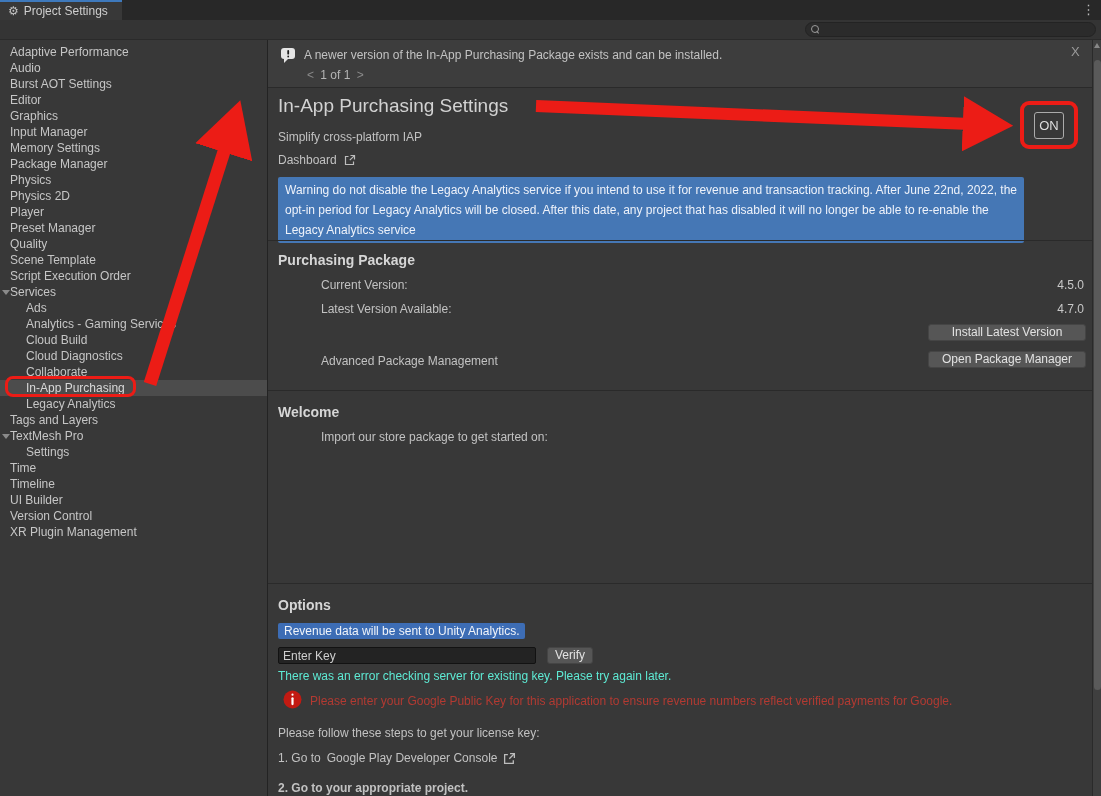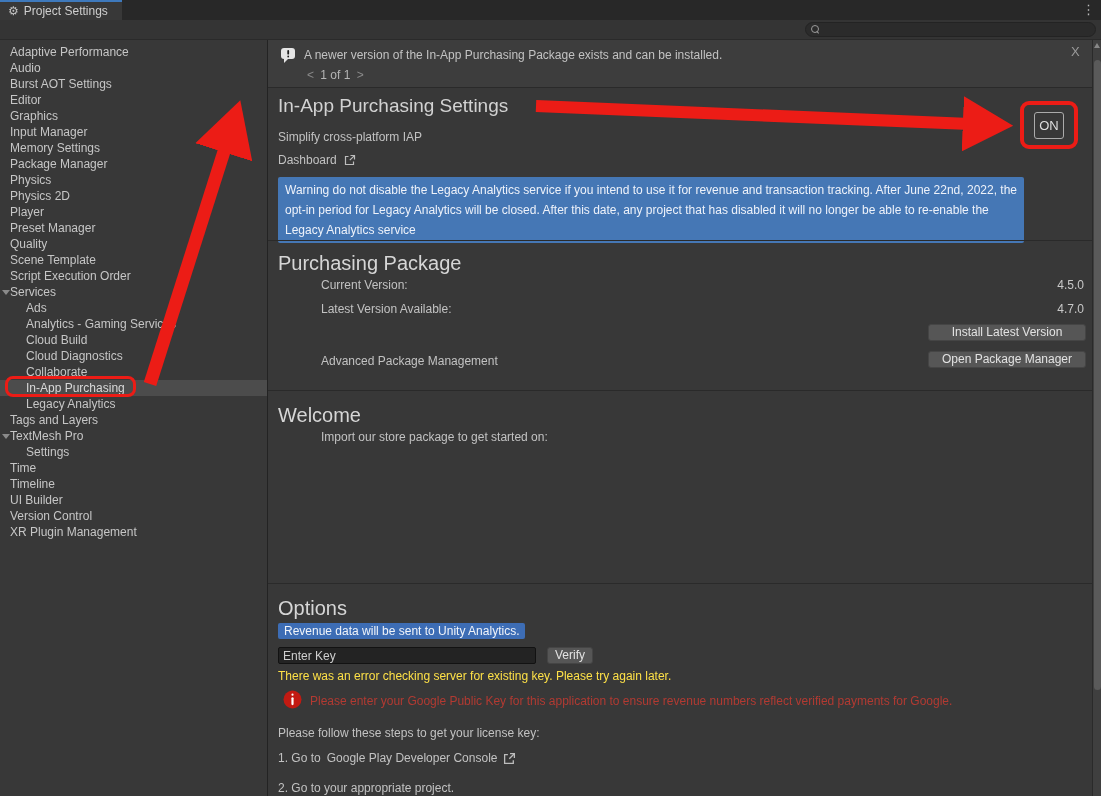"Purchasing Package" .h2 { font-size: 20px -> 14px; font-weight: normal -> bold }
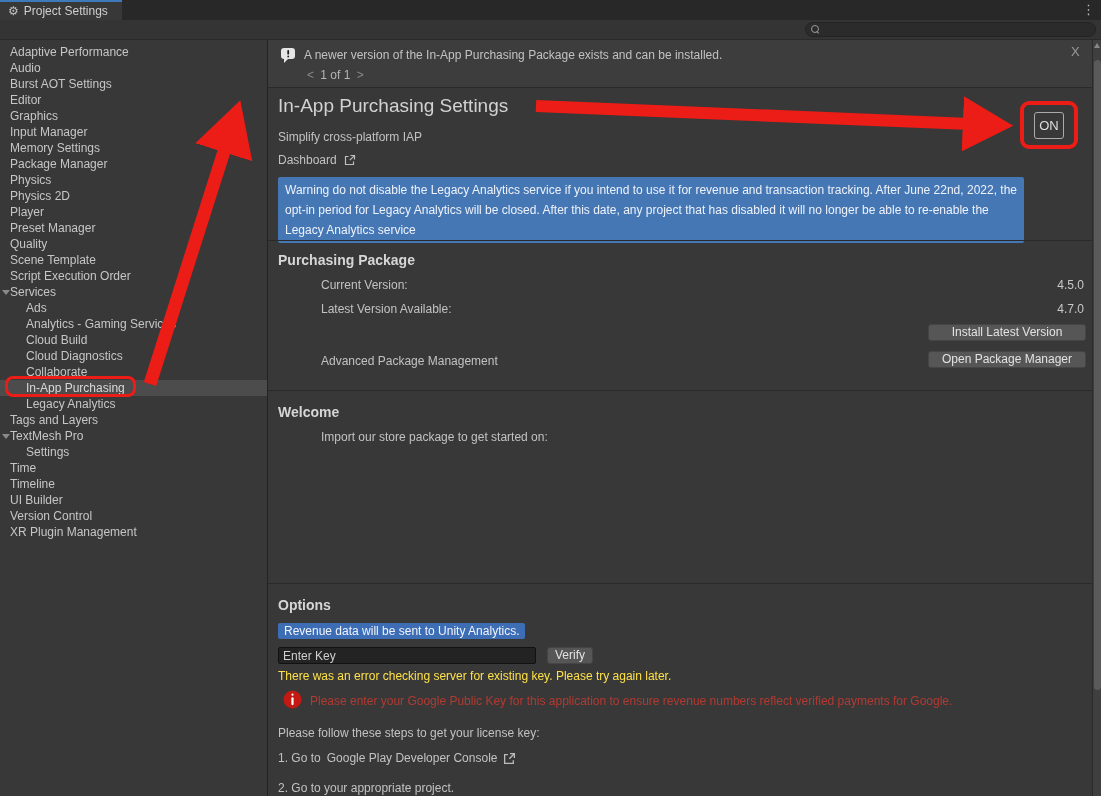"There was an error checking" .err { color: #fde047 -> #5eead4 }
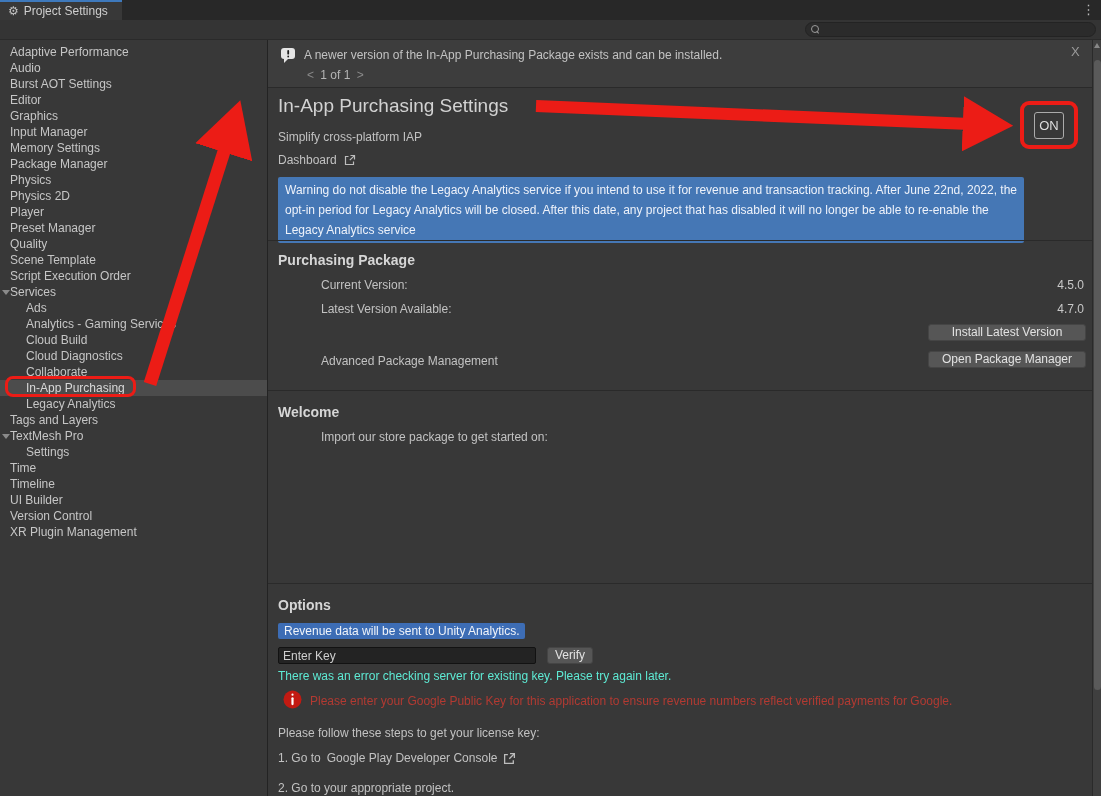"2. Go to your appropriate" .step2 { font-weight: none -> bold }
